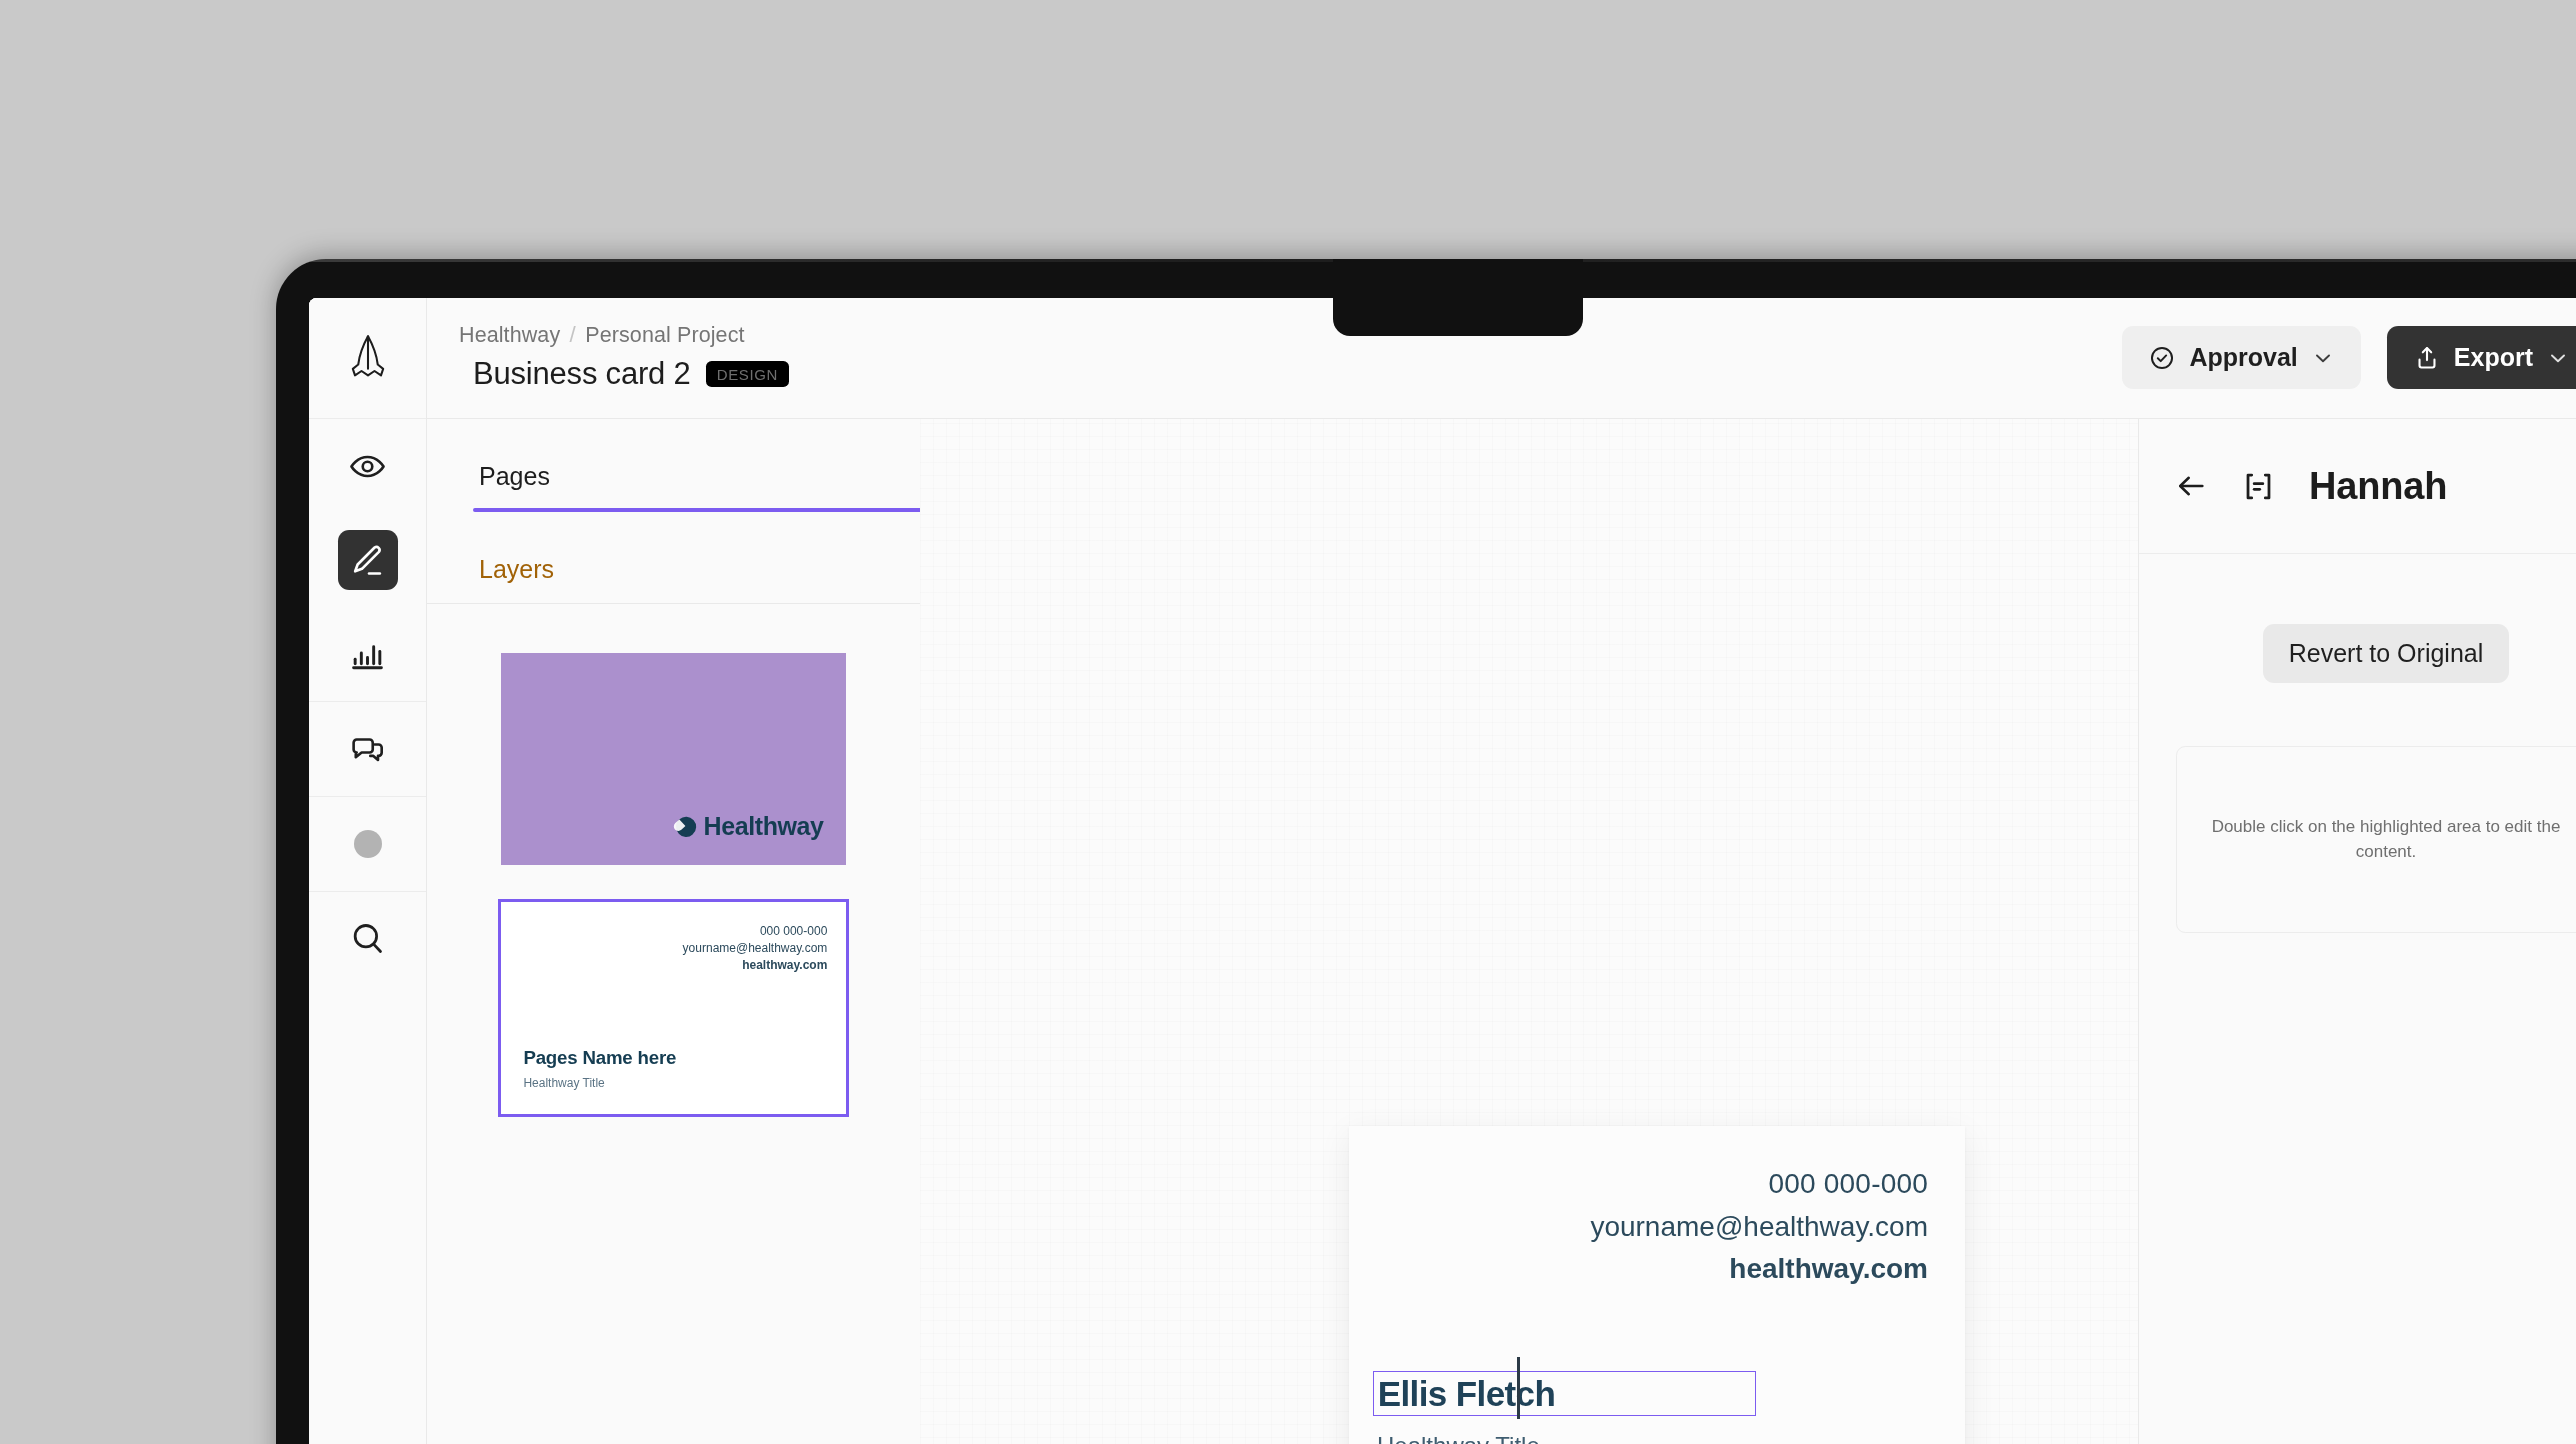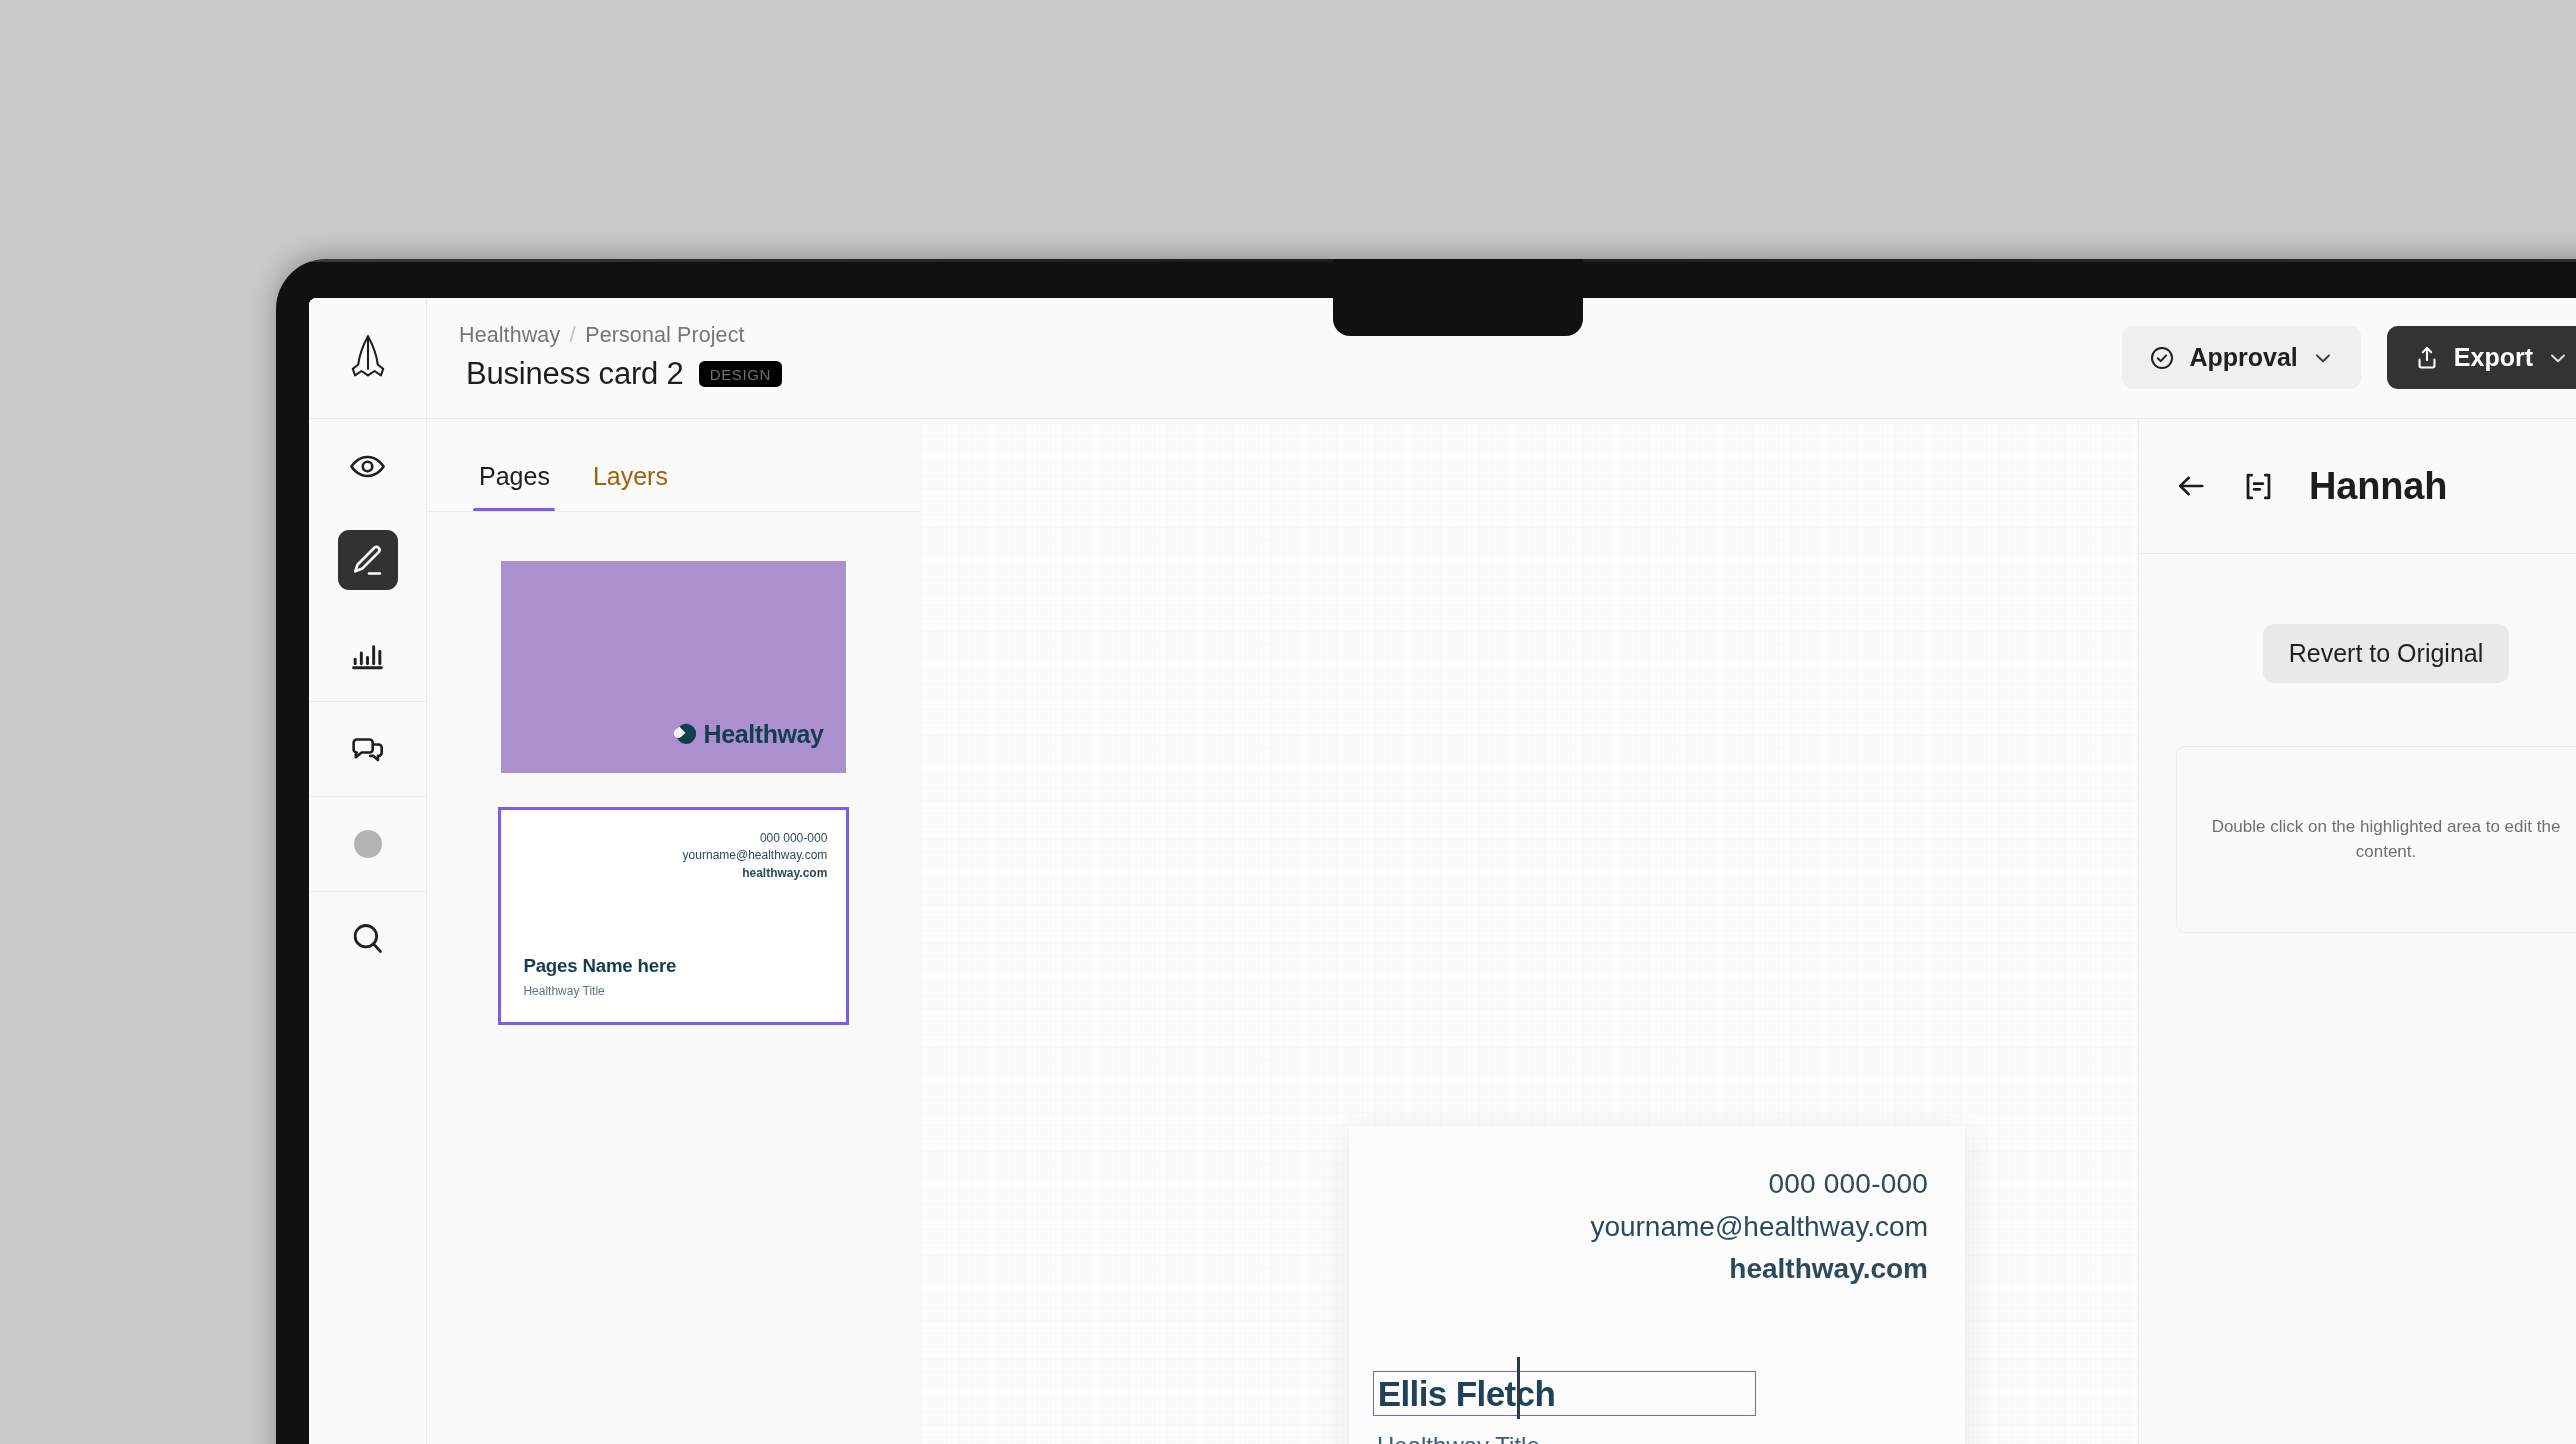"Business card 2" .title-row { left: 39px -> 46px }
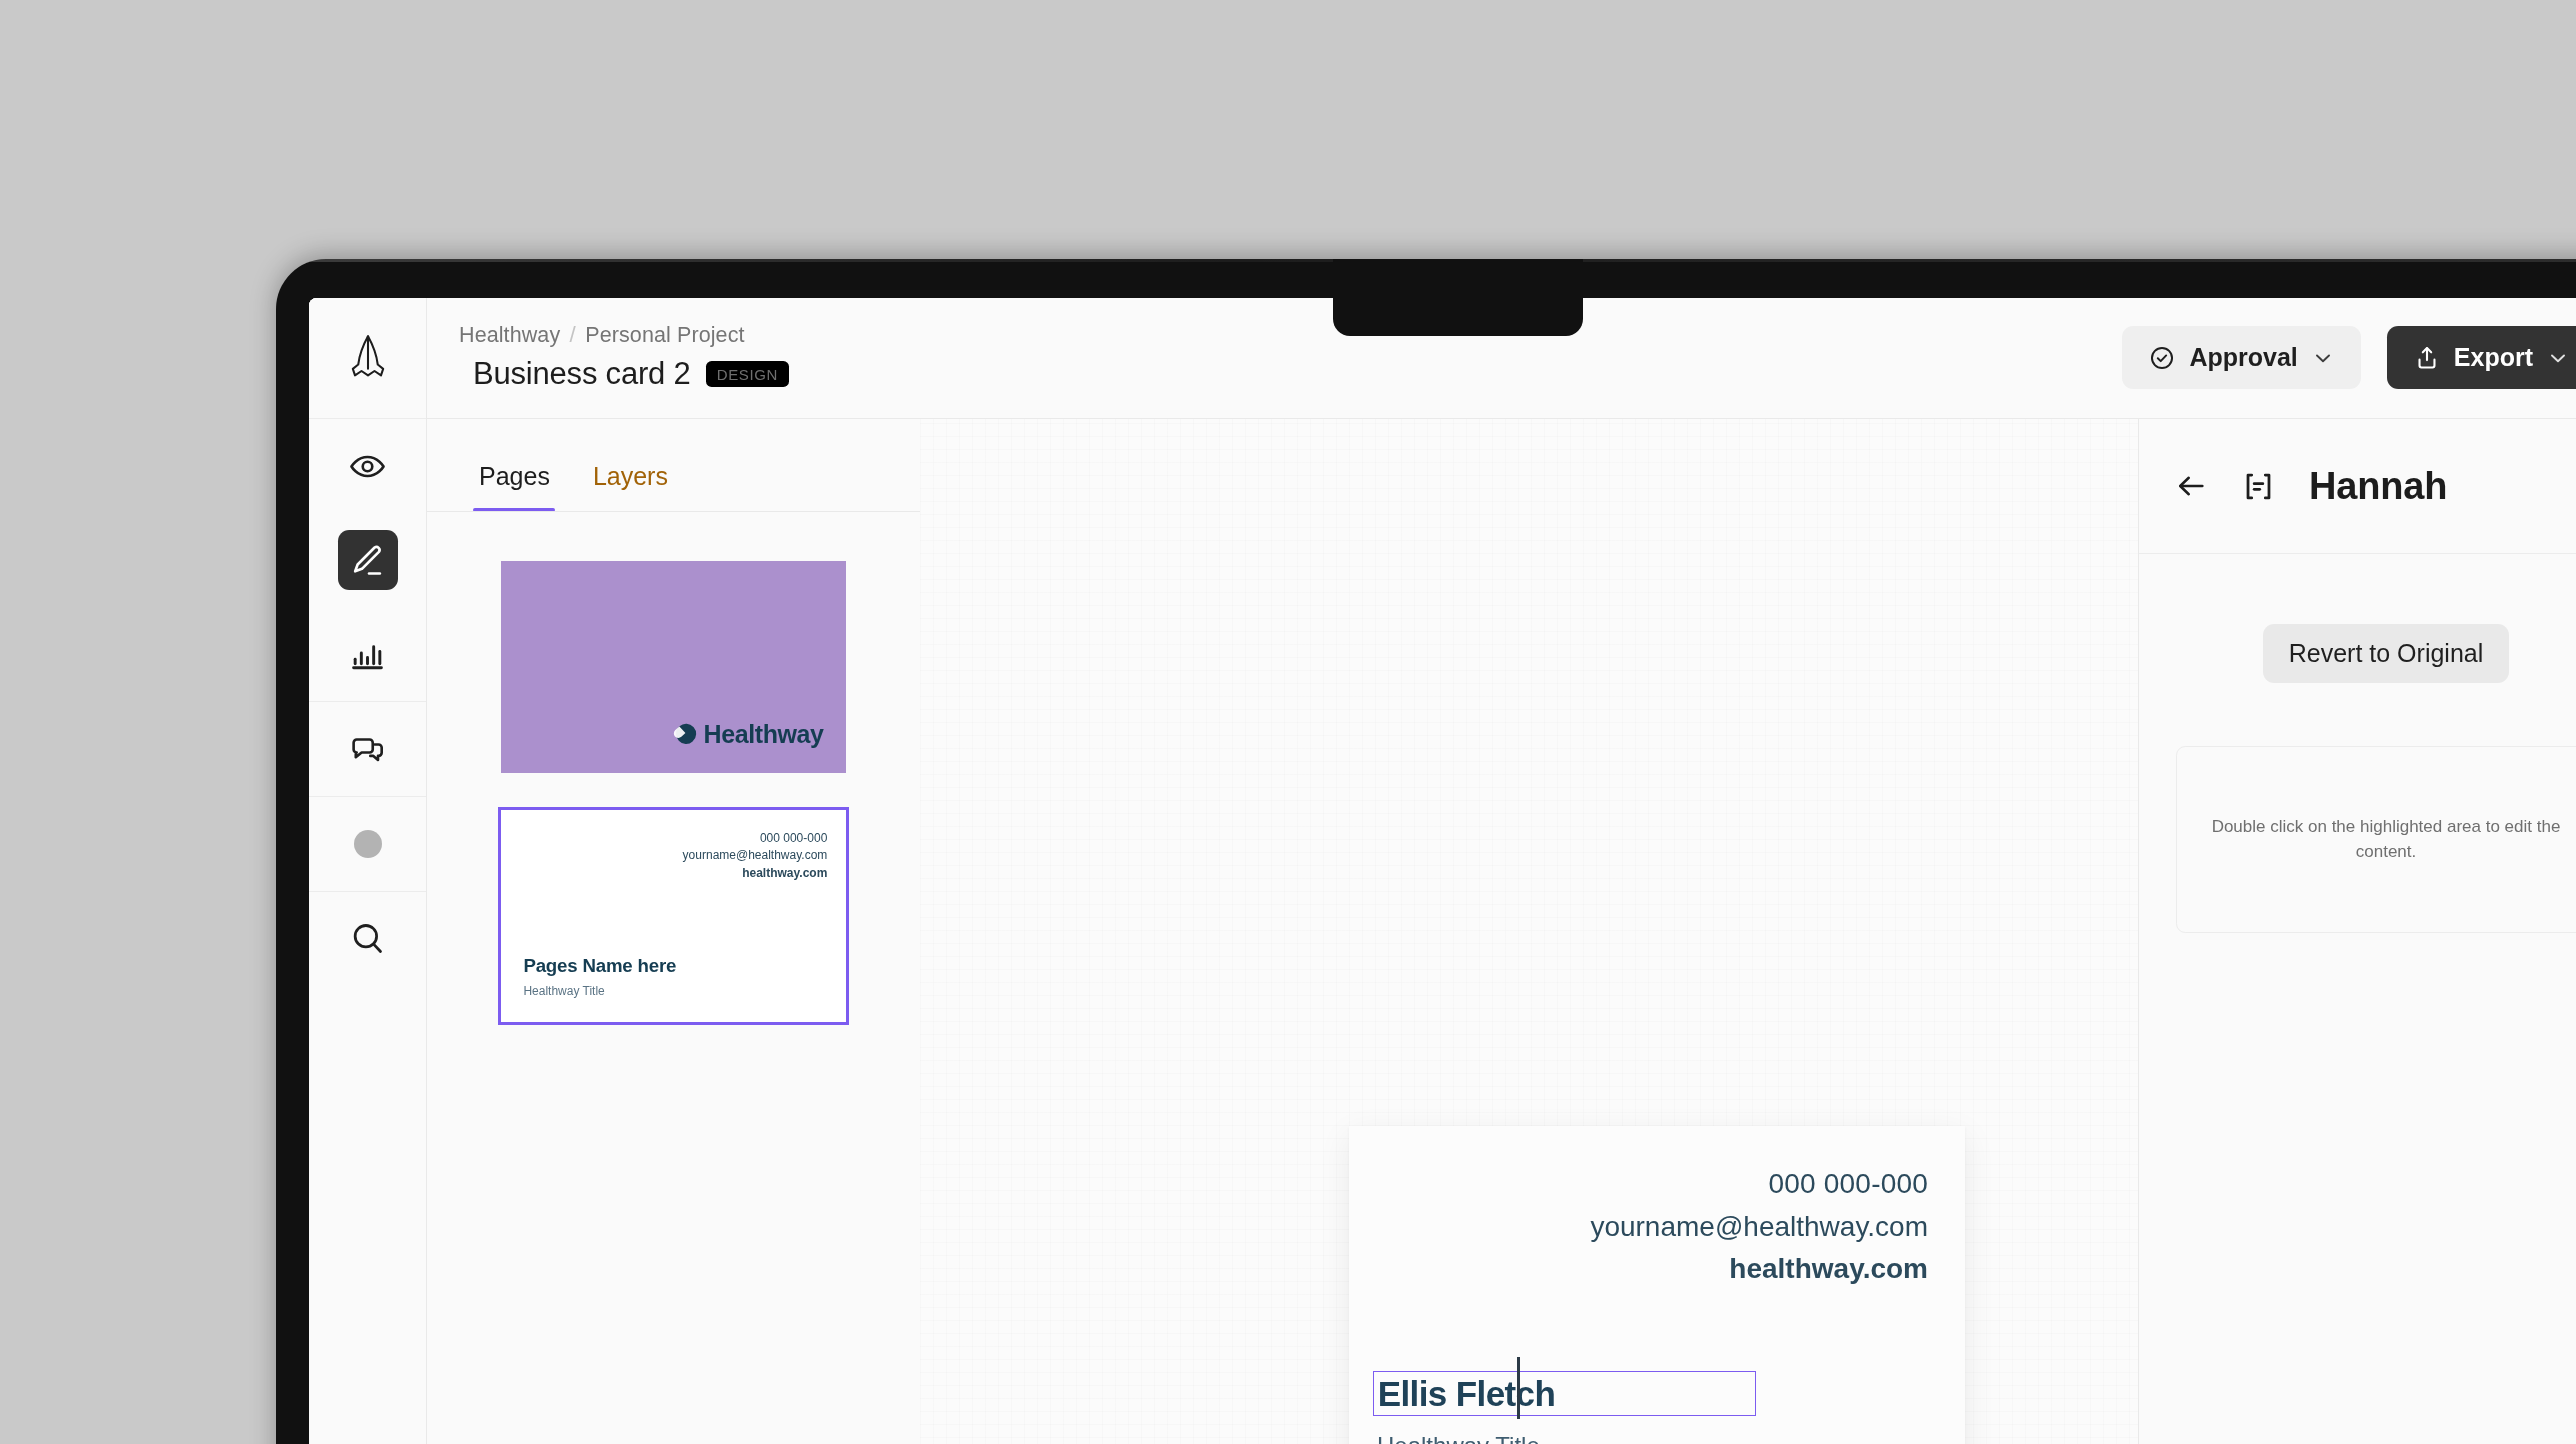"Pages" .tabs { flex-direction: none -> column }
